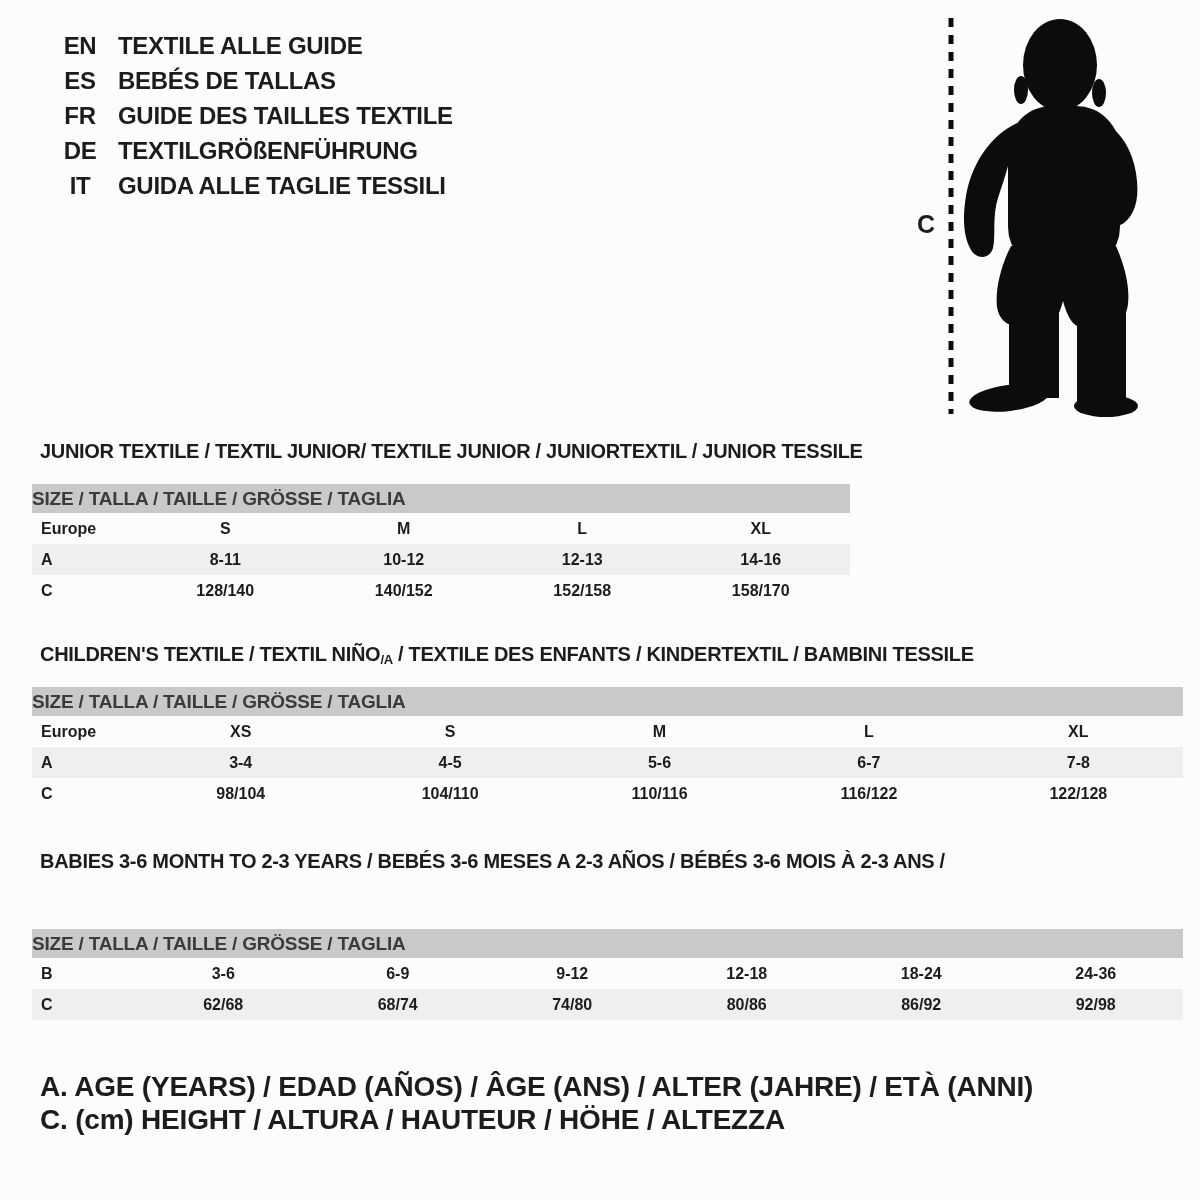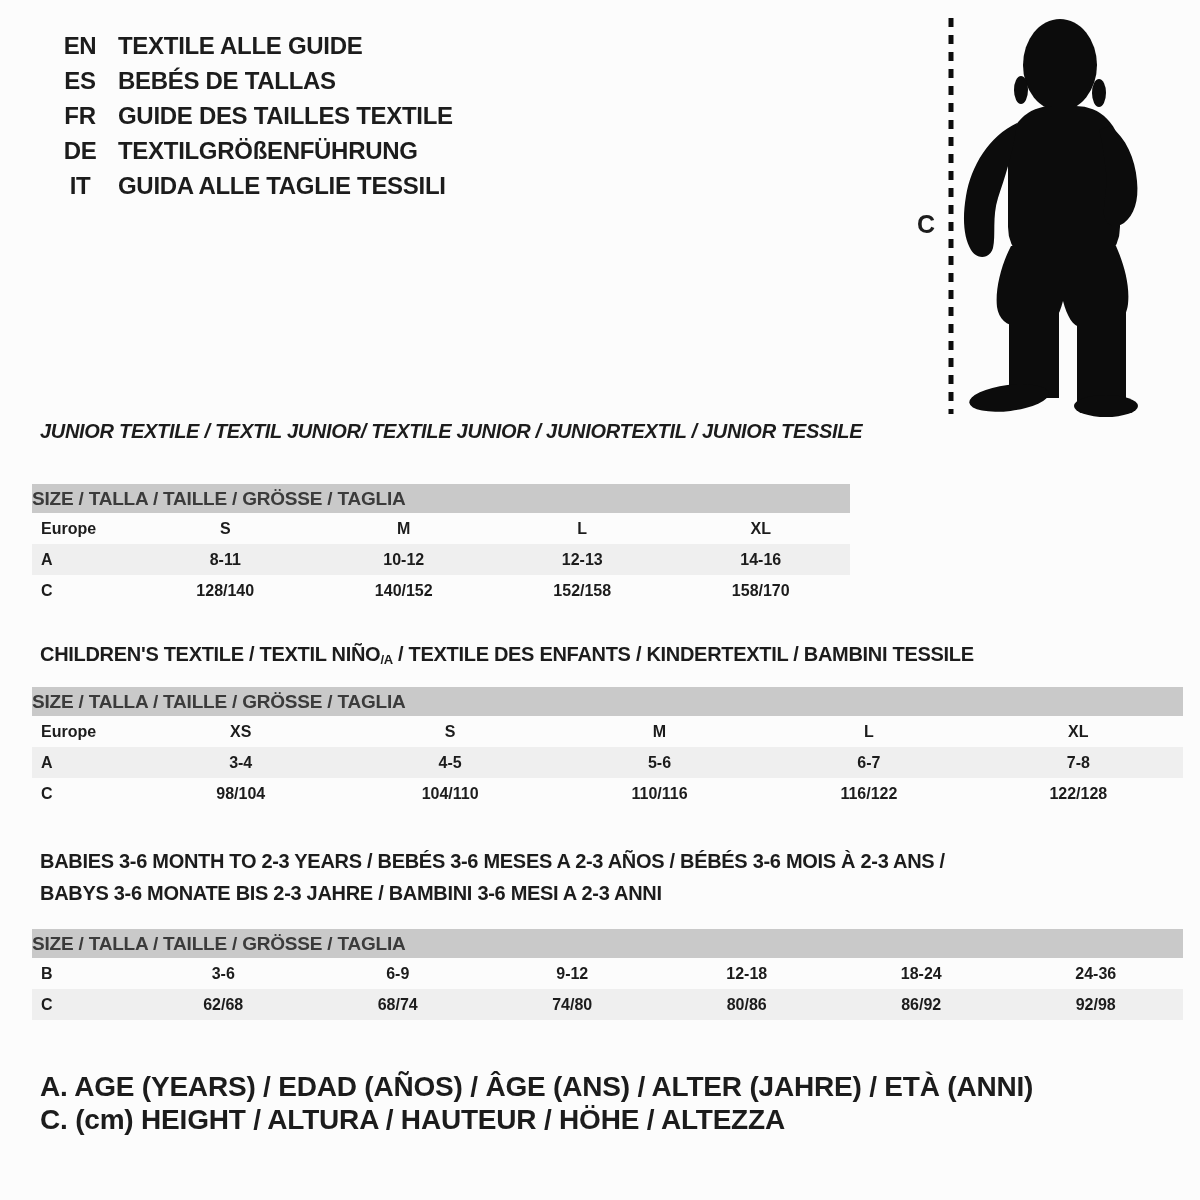"JUNIOR TEXTILE / TEXTIL JUNIOR/" .st1 { font-style: italic -> none; top: 420px -> 440px }
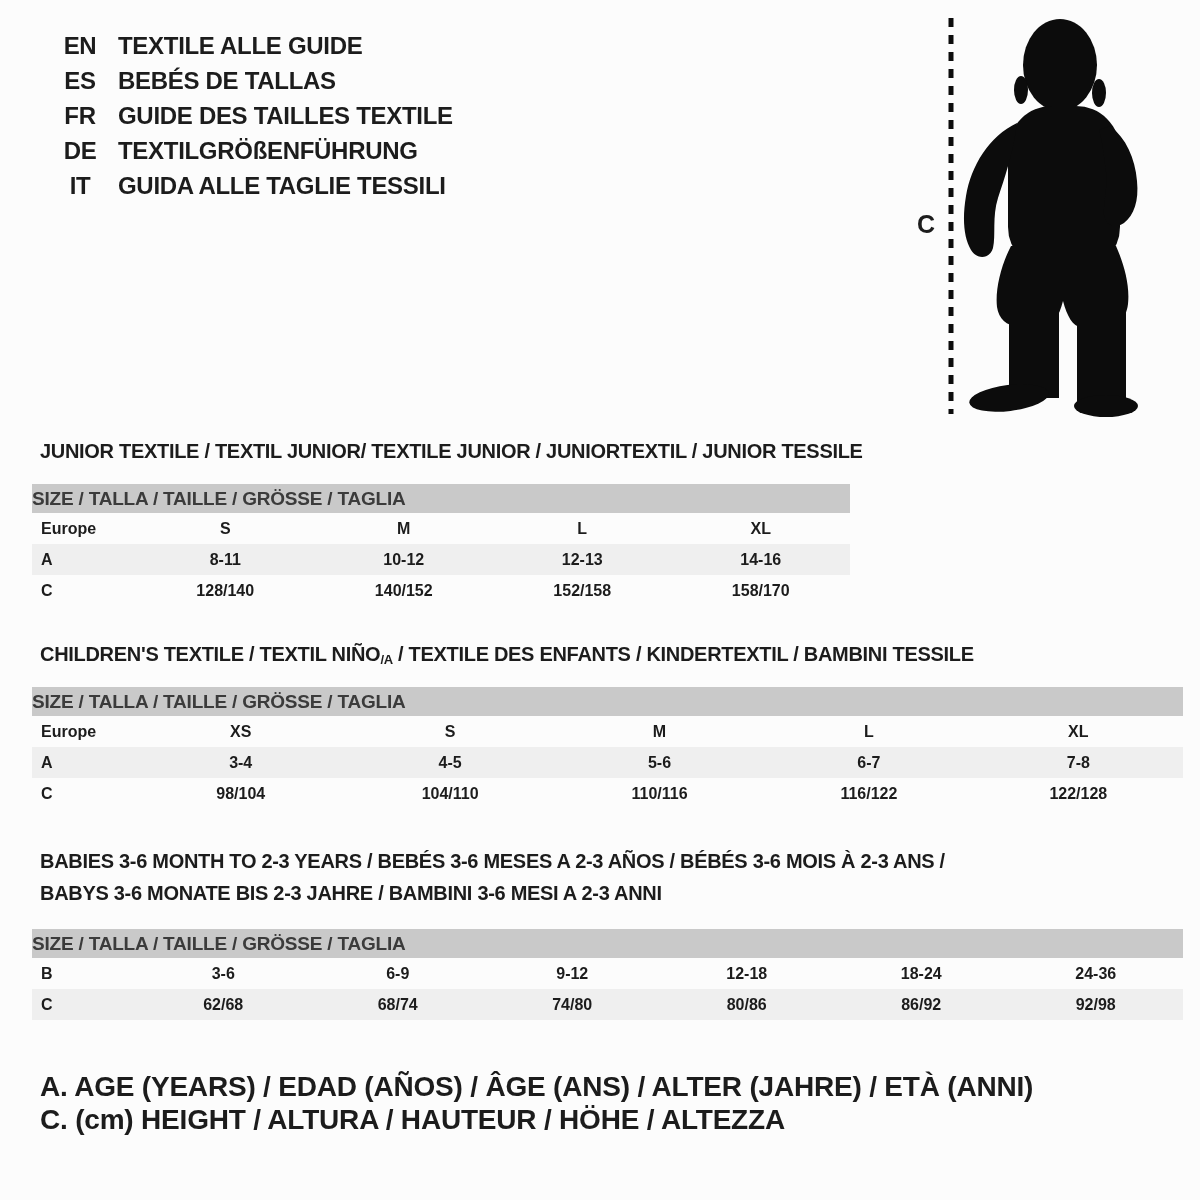"BABYS 3-6 MONATE BIS 2-3" div { html: <div>BABYS 3-6 MONATE BIS 2-3 JAHRE / BAMBINI 3-6 MESI A 2-3 ANNI</div> -> none }
